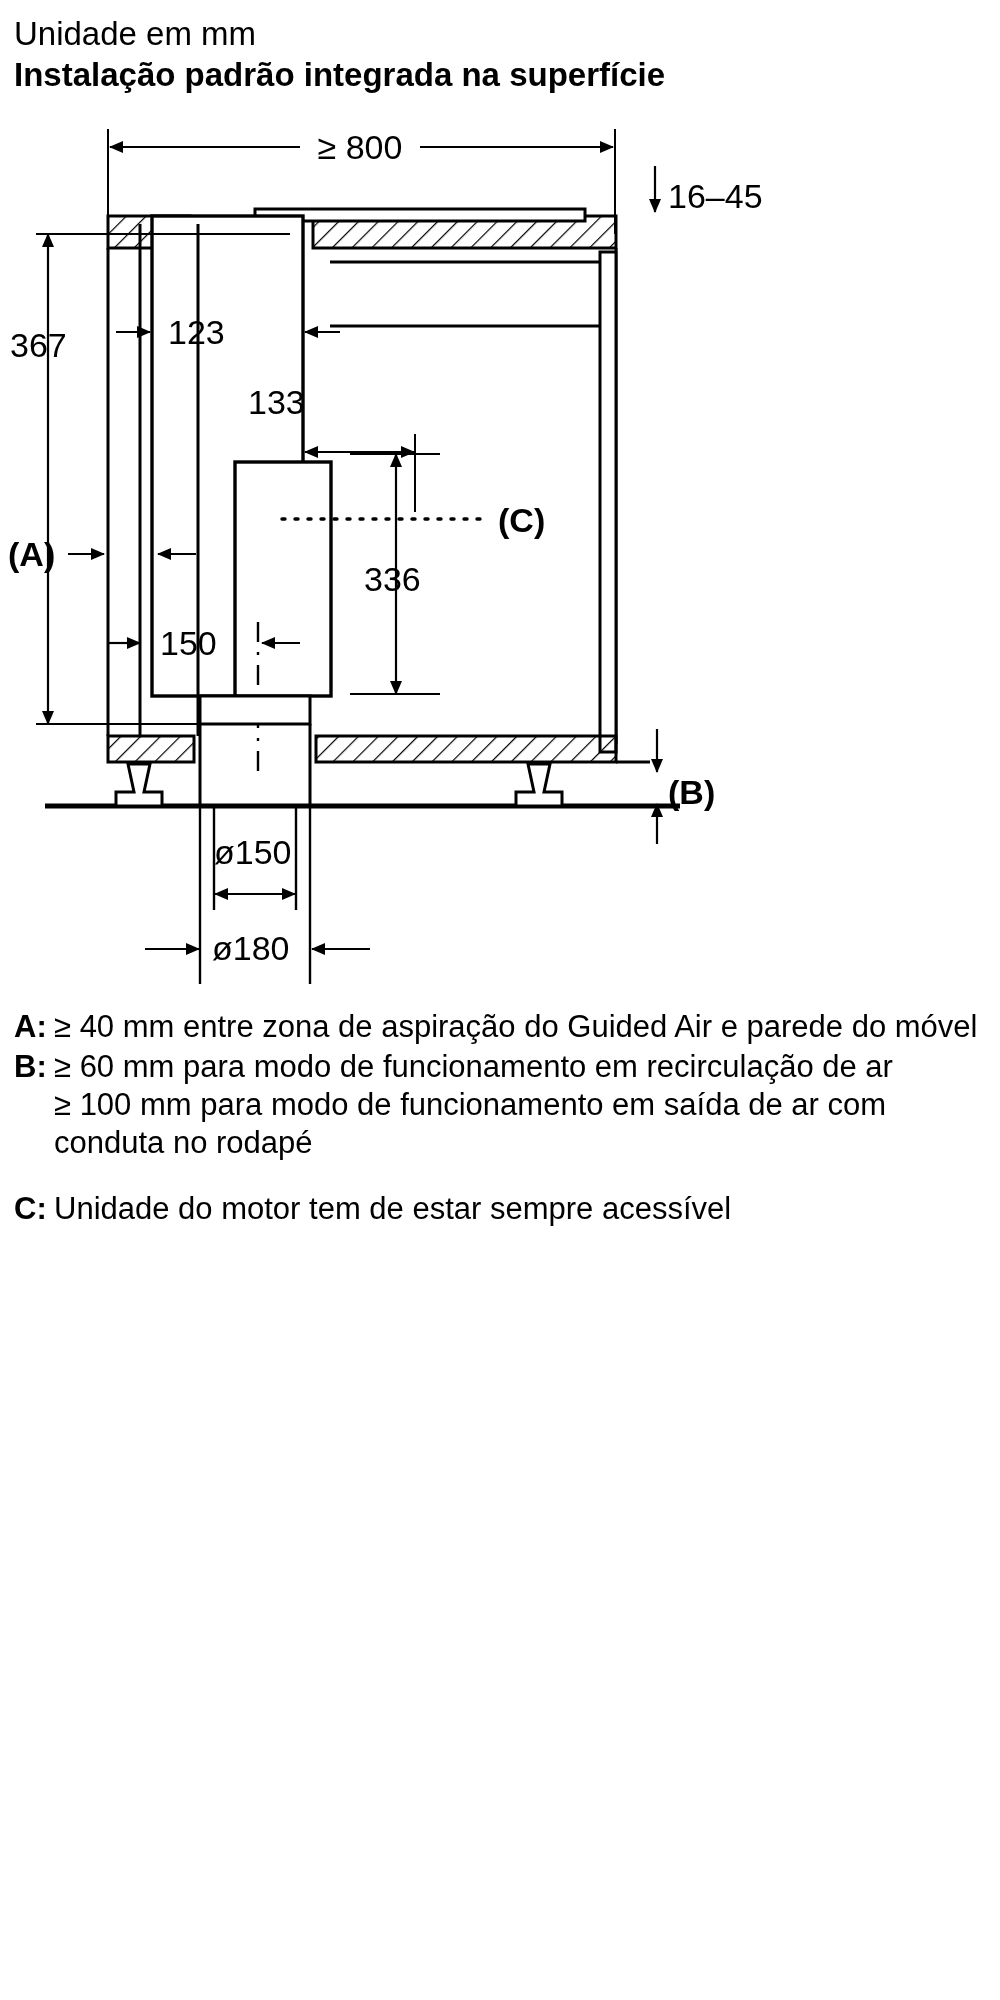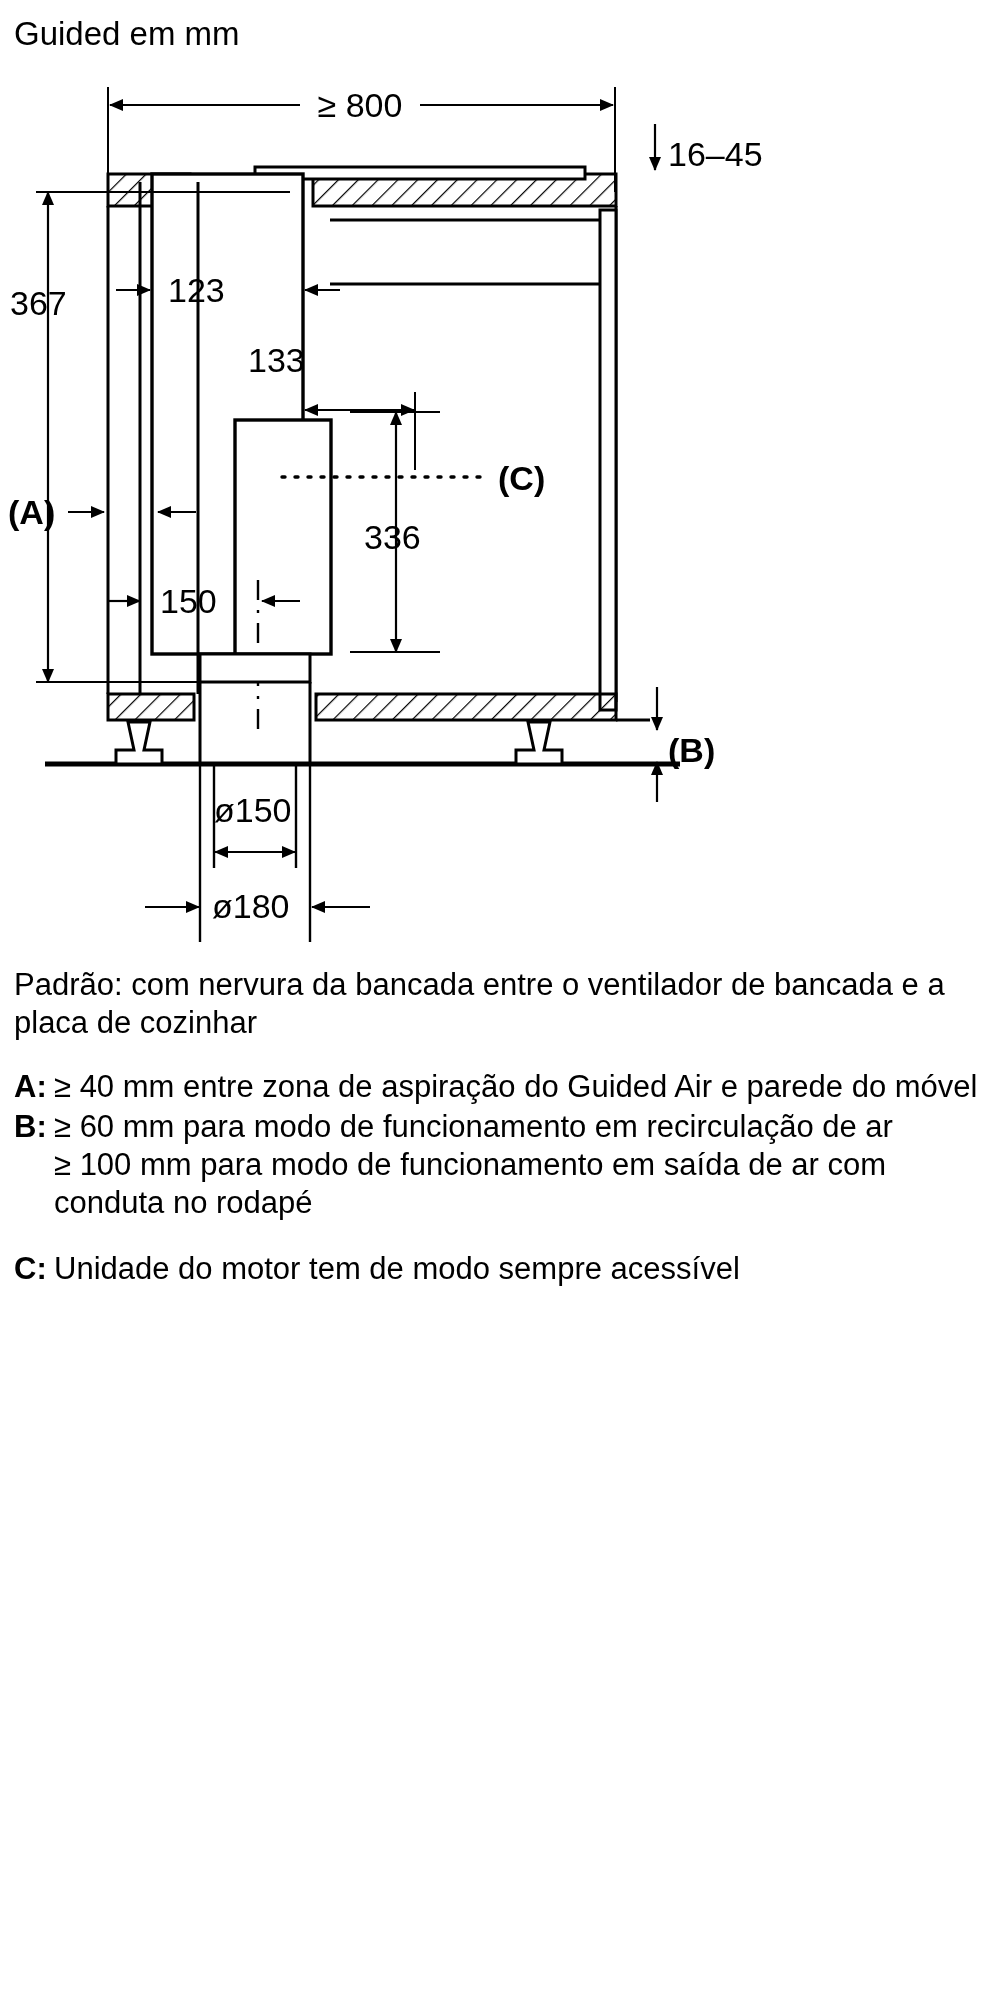"Guided em mm" div.head-line1 { text: Guided -> Unidade }
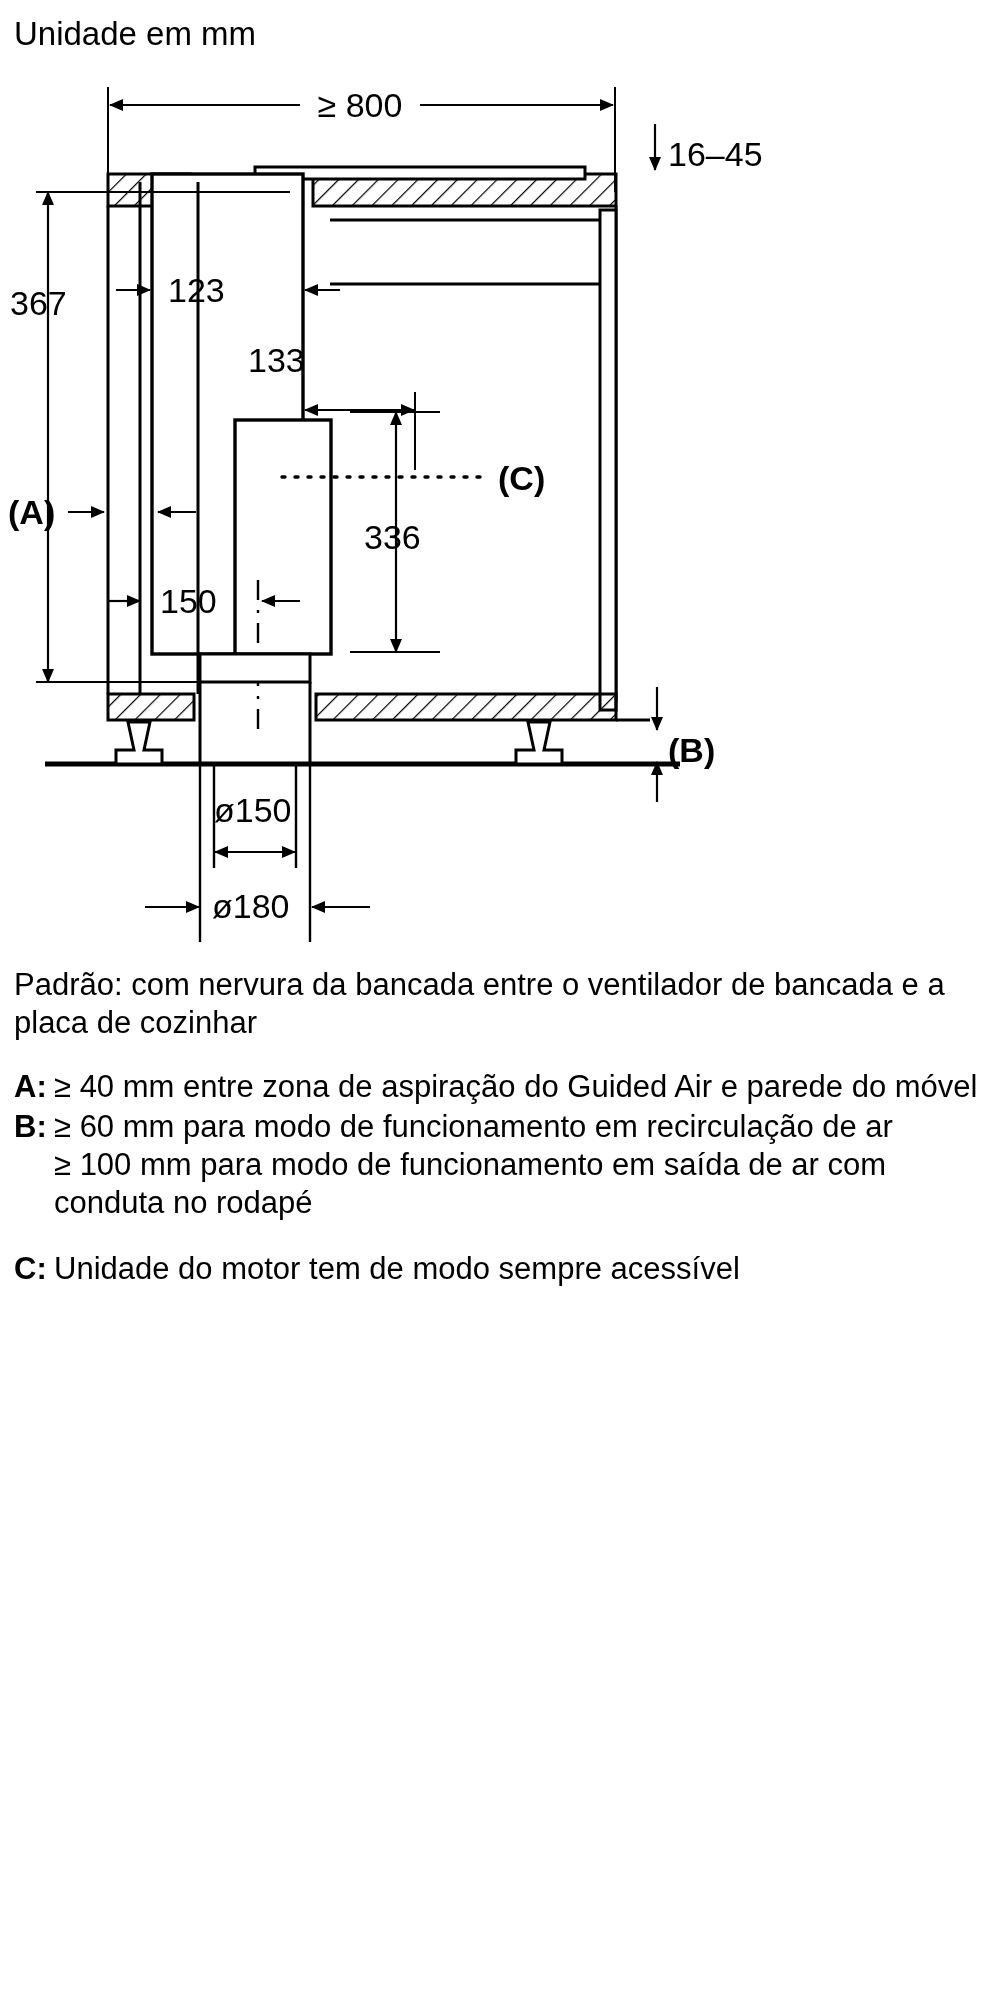"Instalação padrão integrada na" div.head-line2 { html: none -> <div>Instalação padrão integrada na superfície</div> }
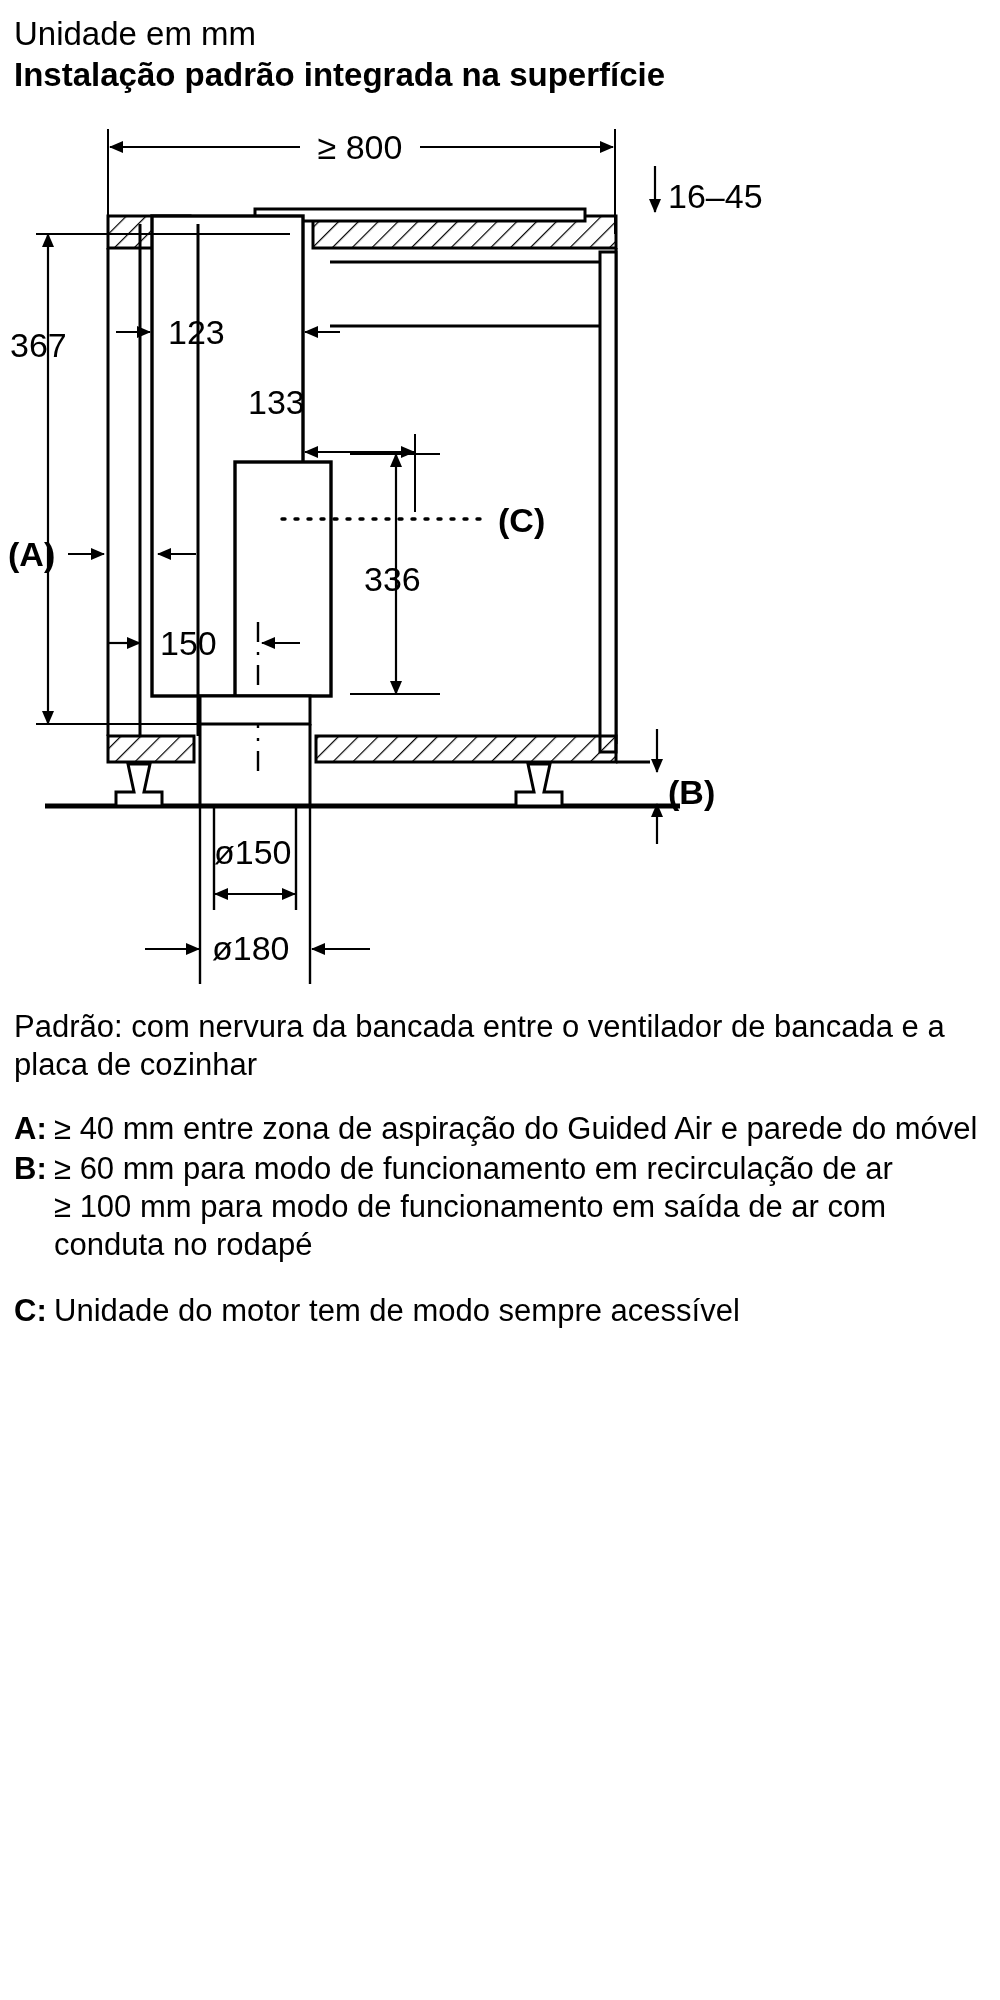"Padrão: com nervura da bancada" p.note-para { html: <p>Padrão: com nervura da bancada entre o ventilador de bancada e a placa de cozinhar</p> -> none }
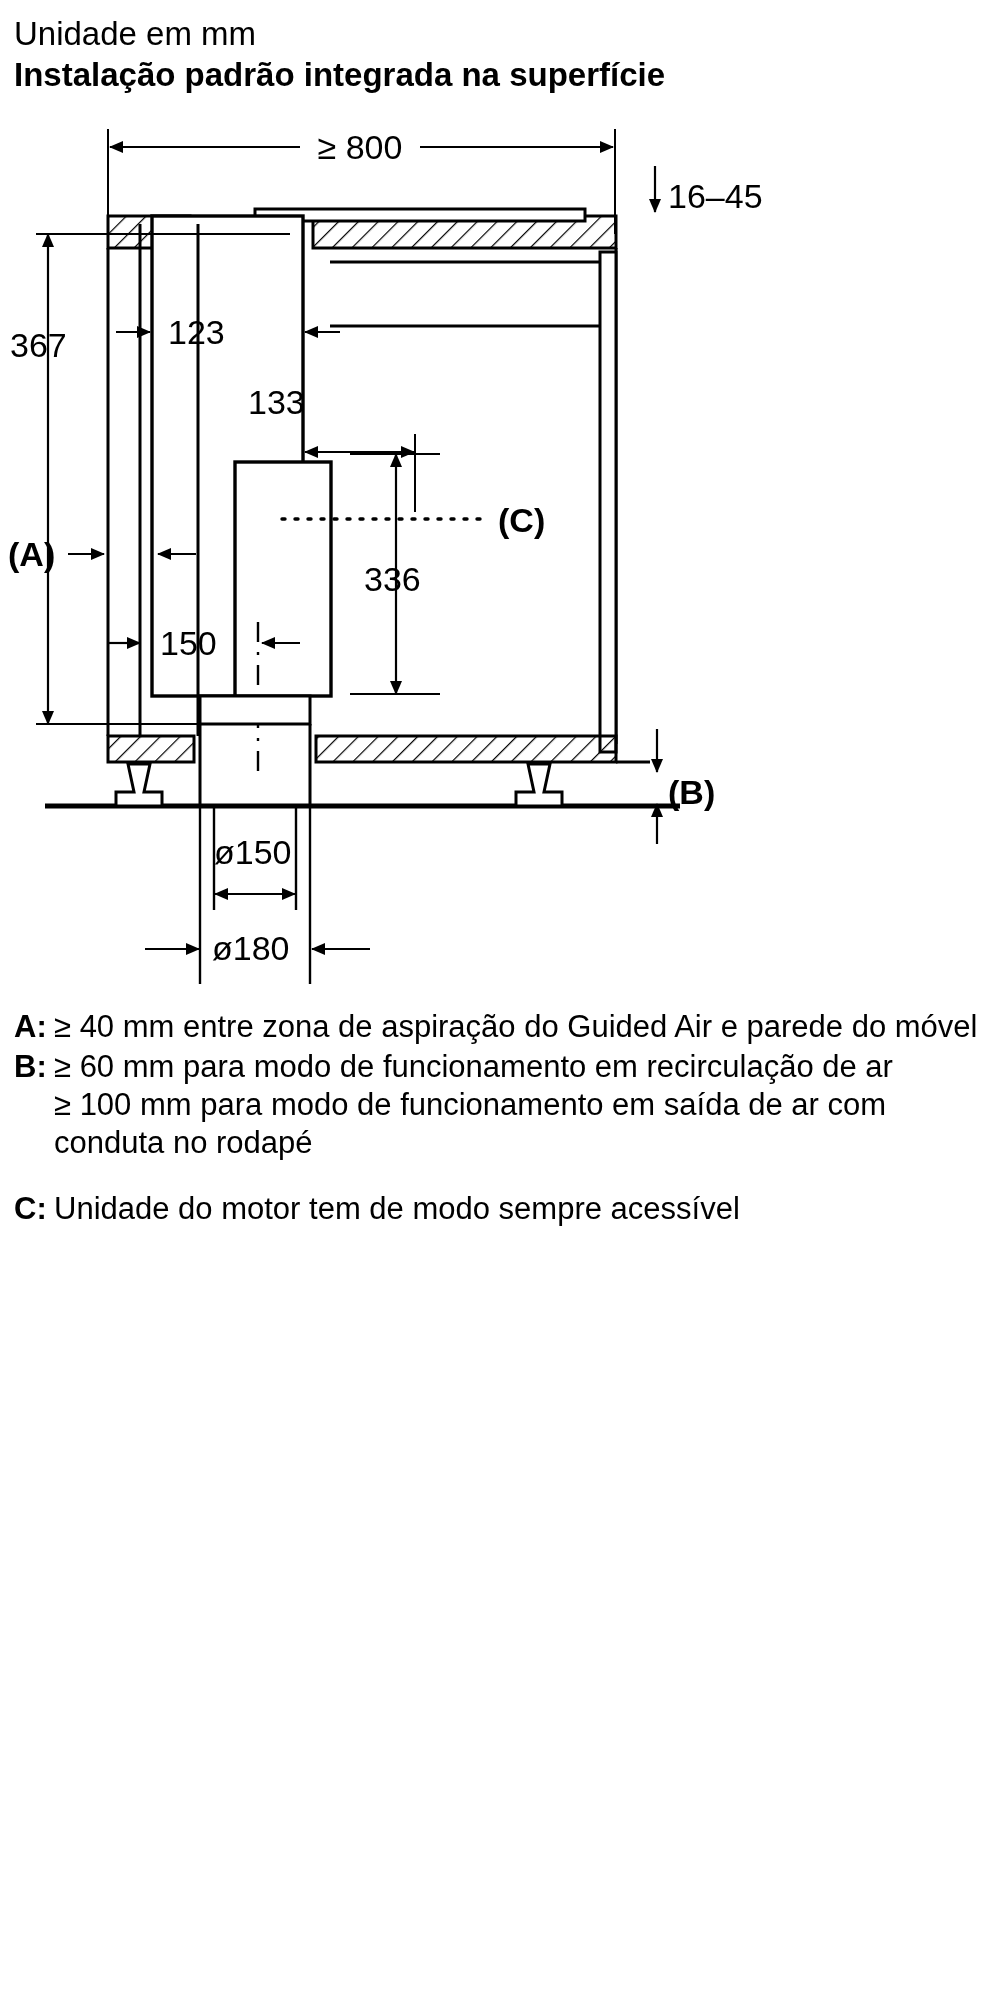"Unidade do motor tem de" div.note-body { text: modo -> estar }
